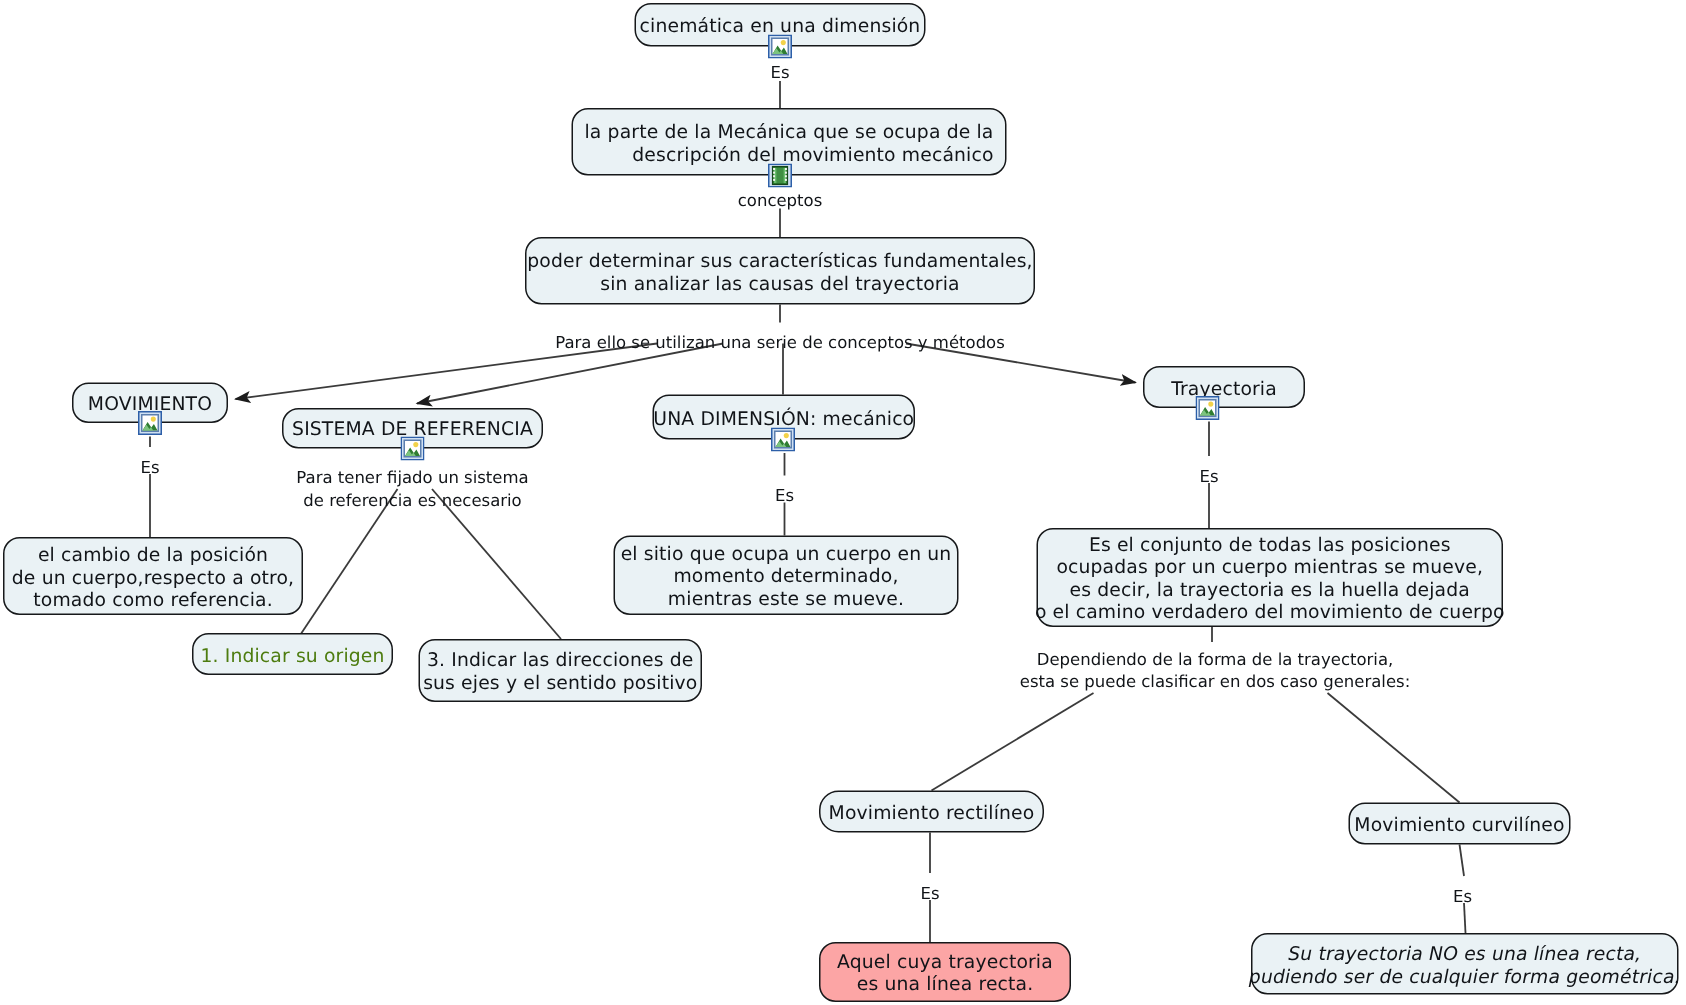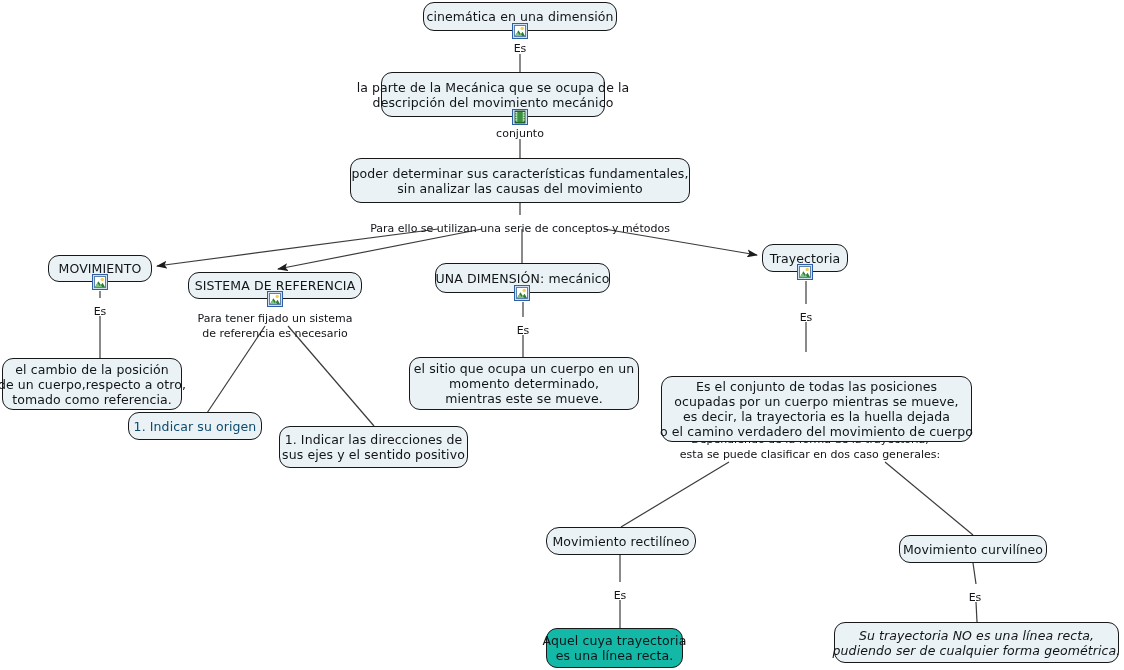"la parte de la Mecánica" div.node { text-align: none -> right; width: 224px -> 290px }
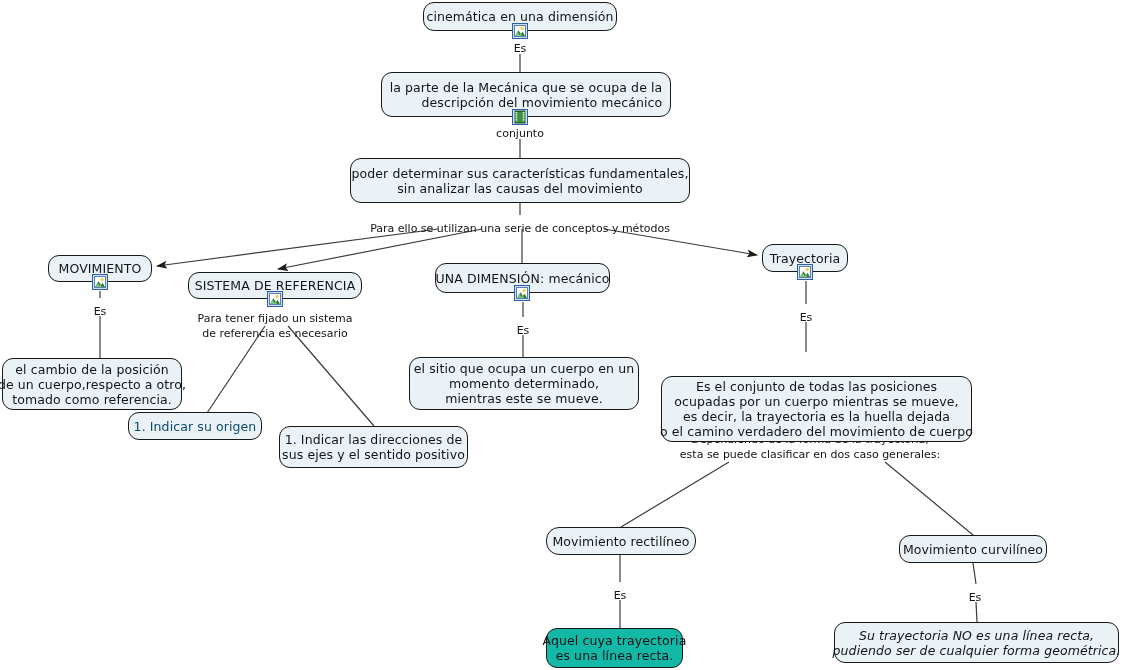"conjunto" div.linklabel { text: conjunto -> conceptos }
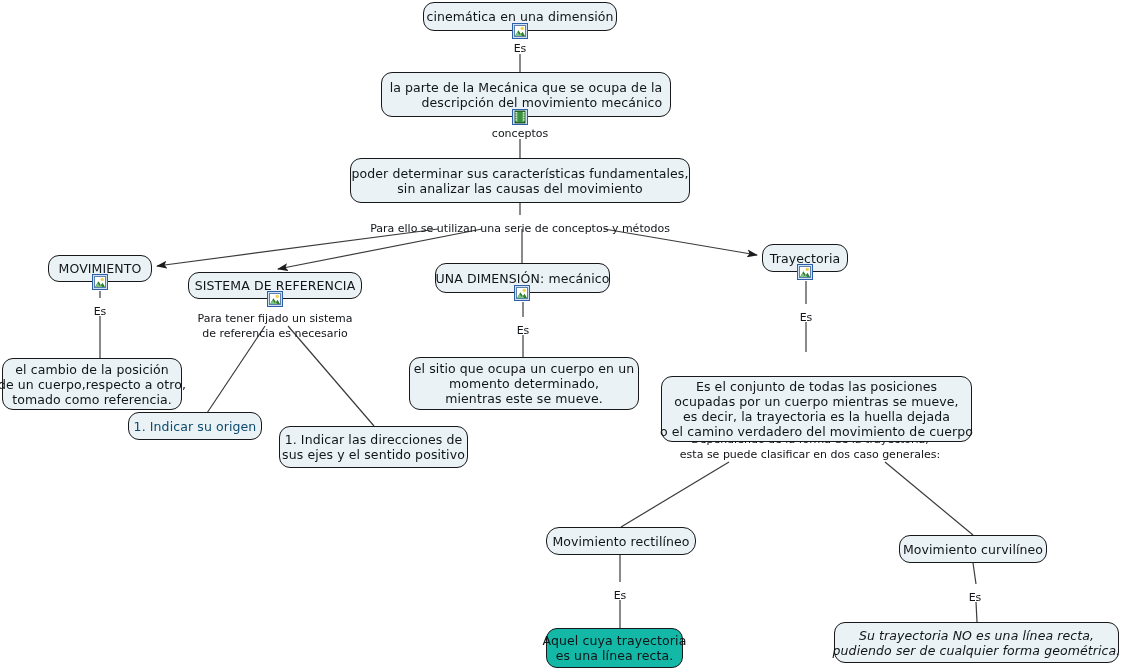"poder determinar sus características" div.node { text: movimiento -> trayectoria }
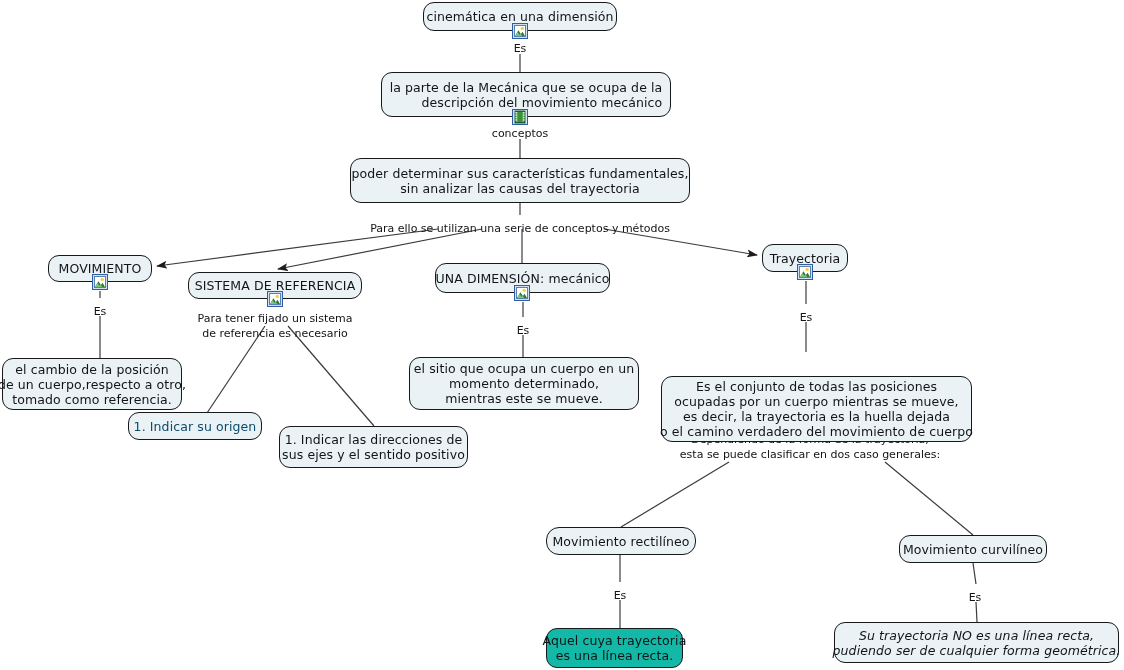"Trayectoria" div.node { width: 86px -> 108px }
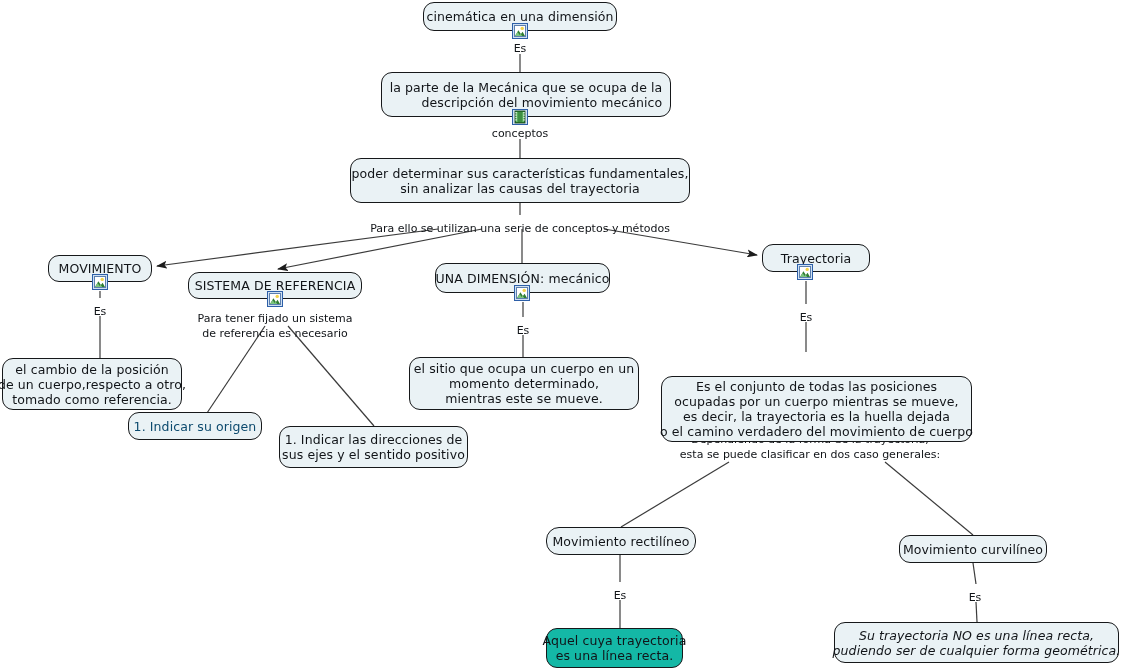"el cambio de la posición" div.node { width: 180px -> 200px }
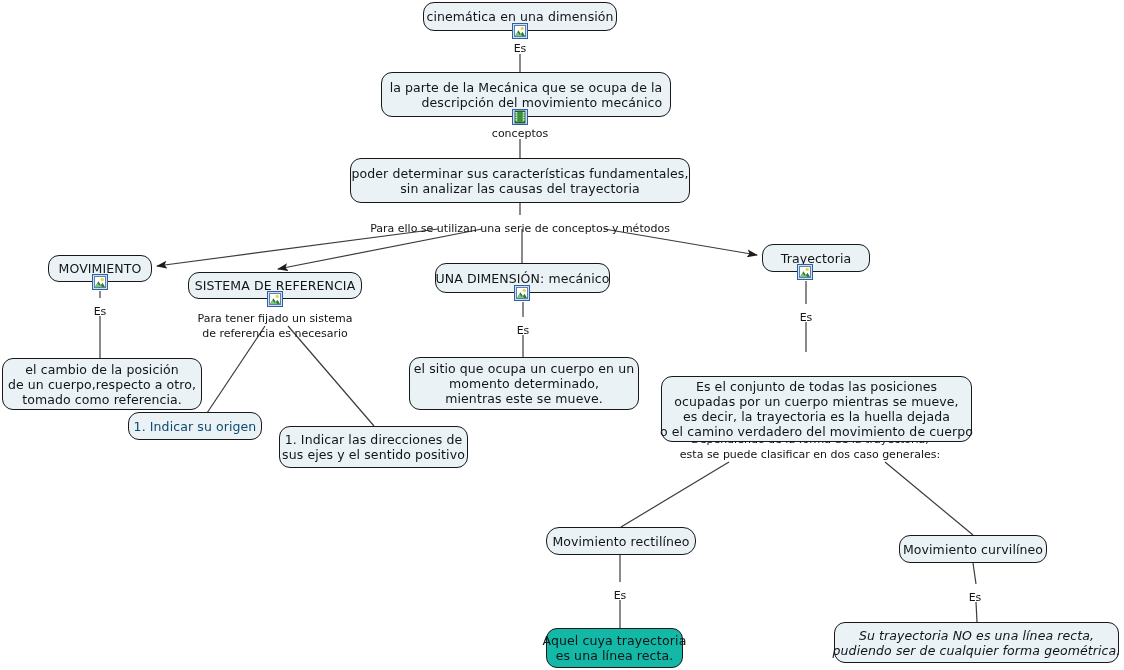"Es el conjunto de todas" div.node { left: 661px -> 691px; margin-top: 24px -> none }
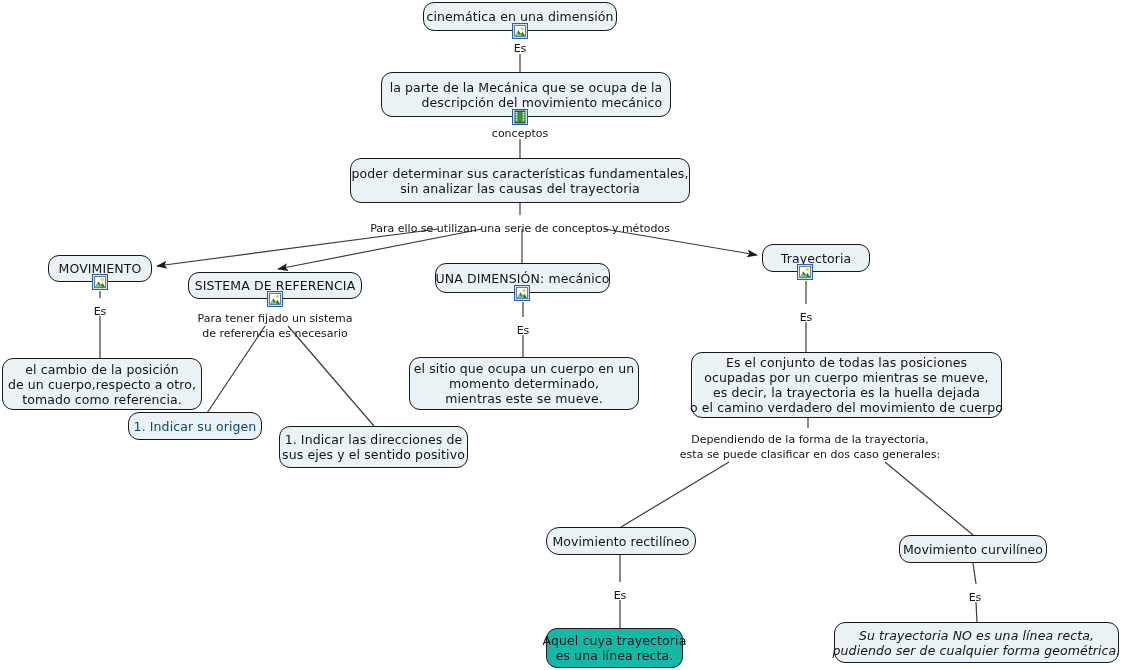"1. Indicar su origen" div.node { color: #0c4a6e -> #4d7c0f; top: 412px -> 422px }
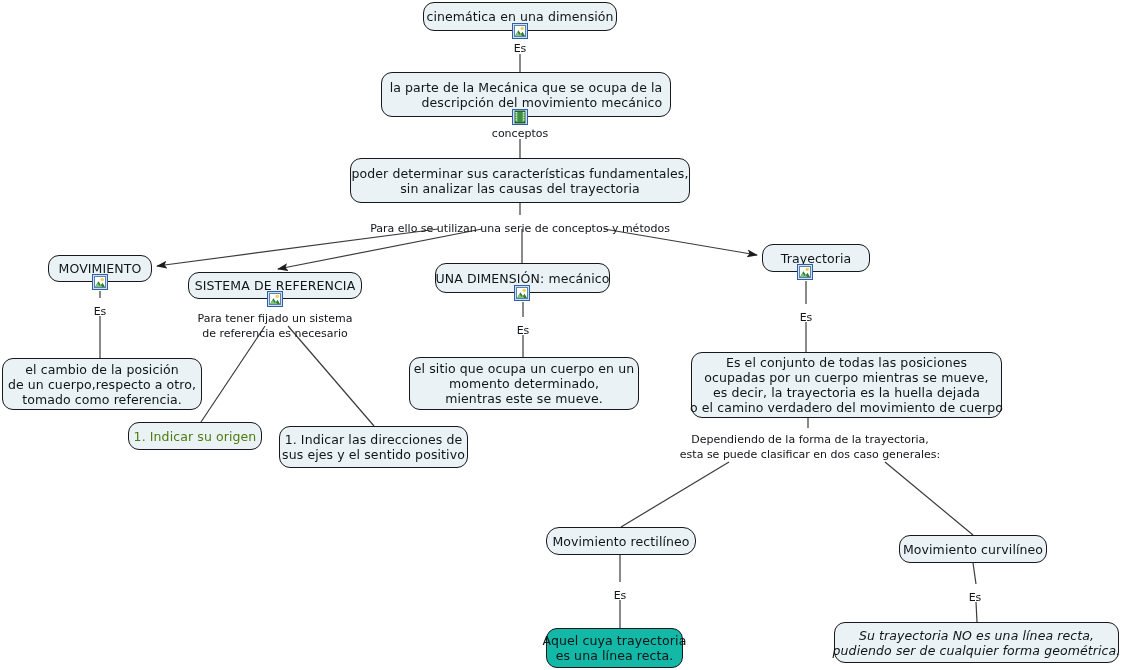"1. Indicar las direcciones de" div.node { text: 1 -> 3 }
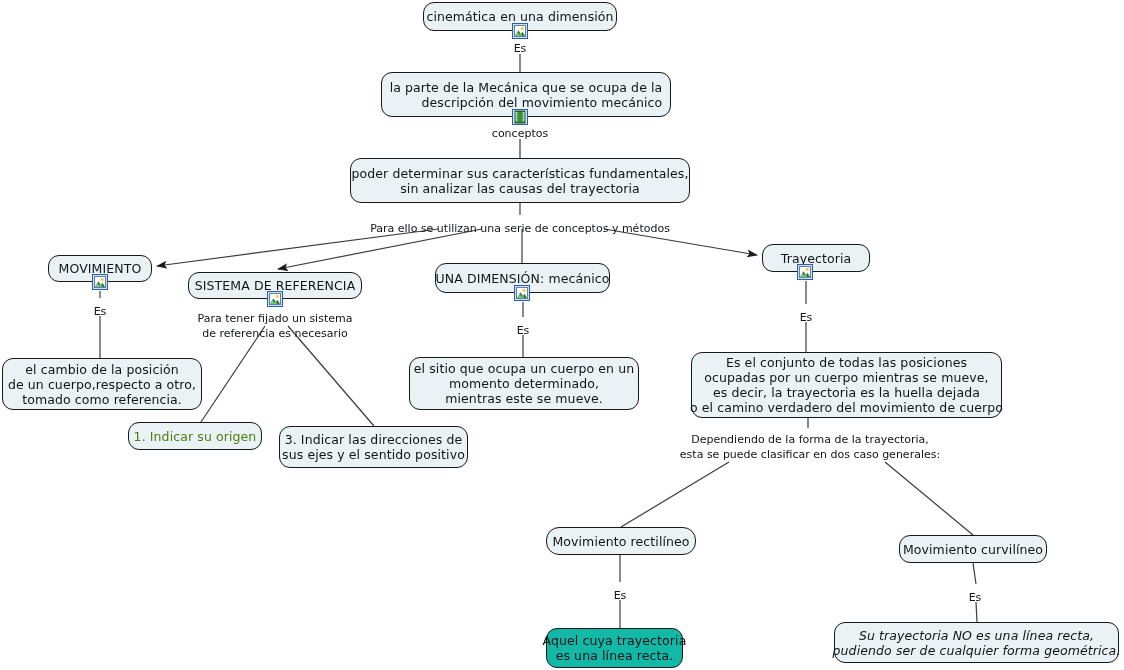"Aquel cuya trayectoria" div.node { background: #14b8a6 -> #fca5a5; width: 137px -> 168px }
